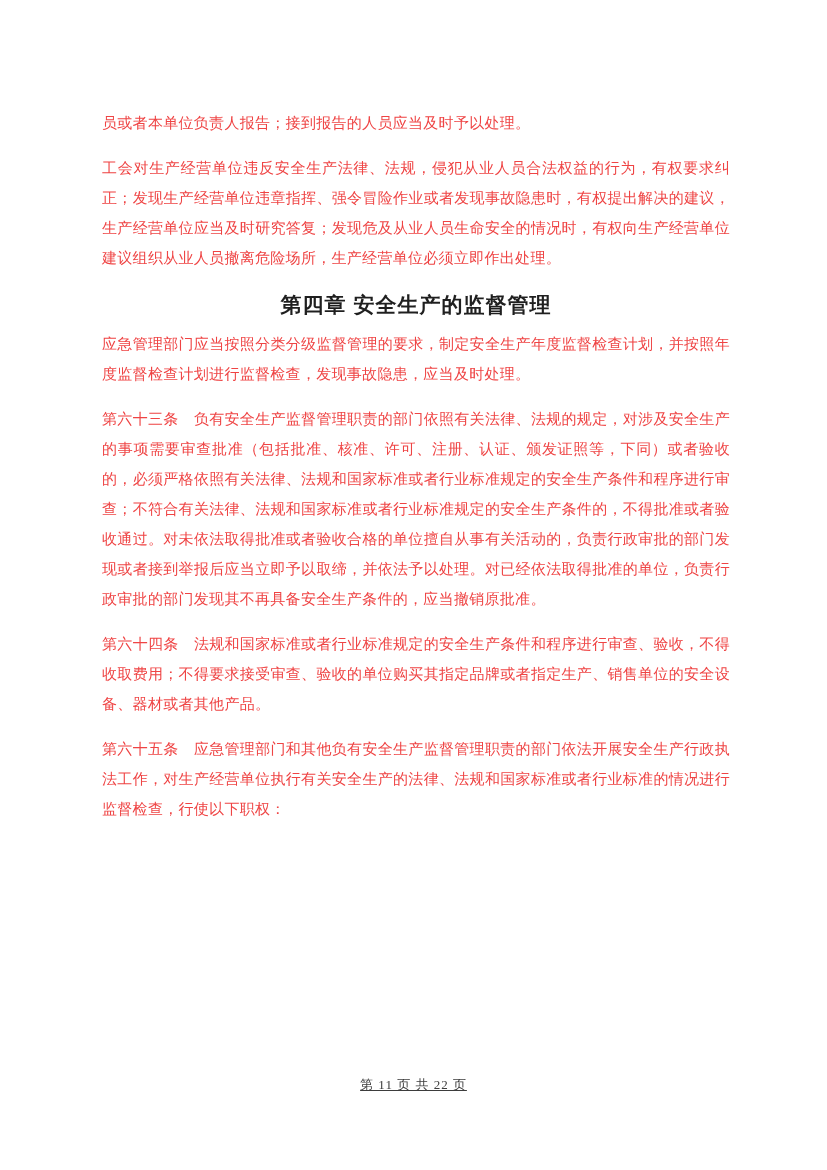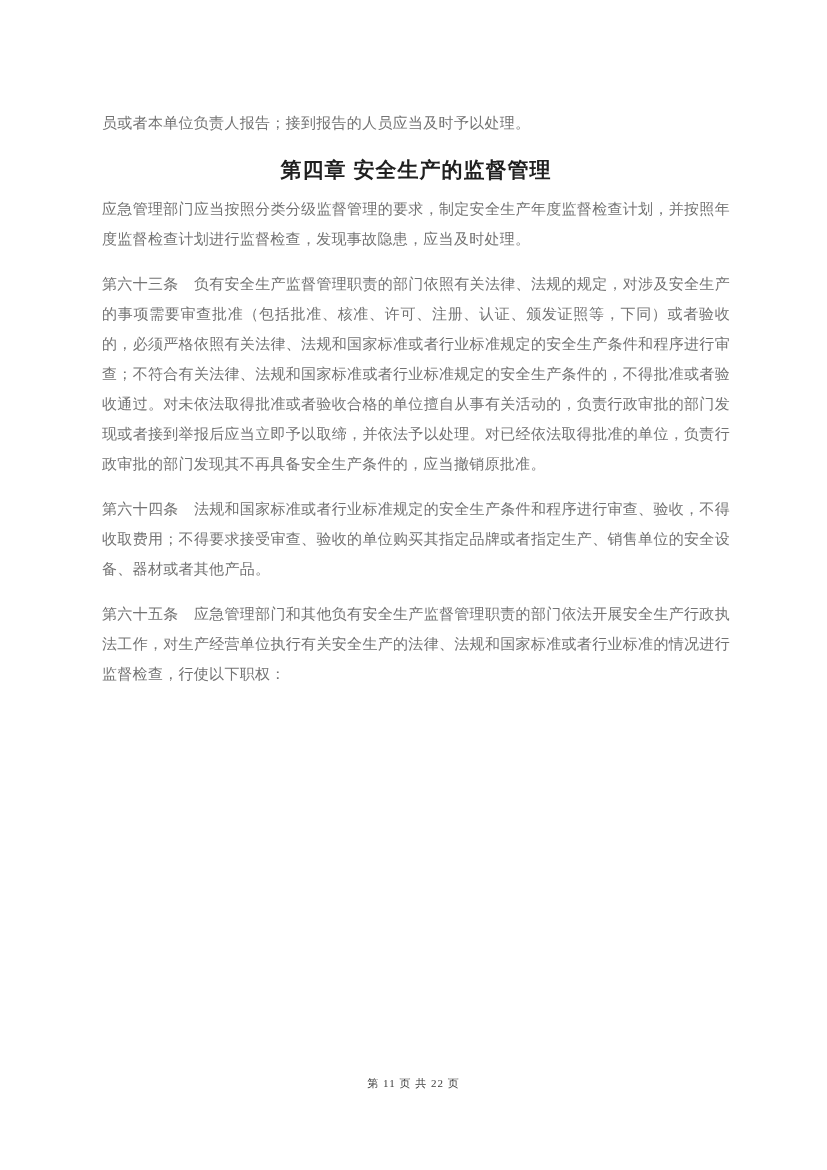"员或者本单位负责人报告；接到报告的人员应当及时予以处理。" .para { color: #737373 -> #ef4444 }
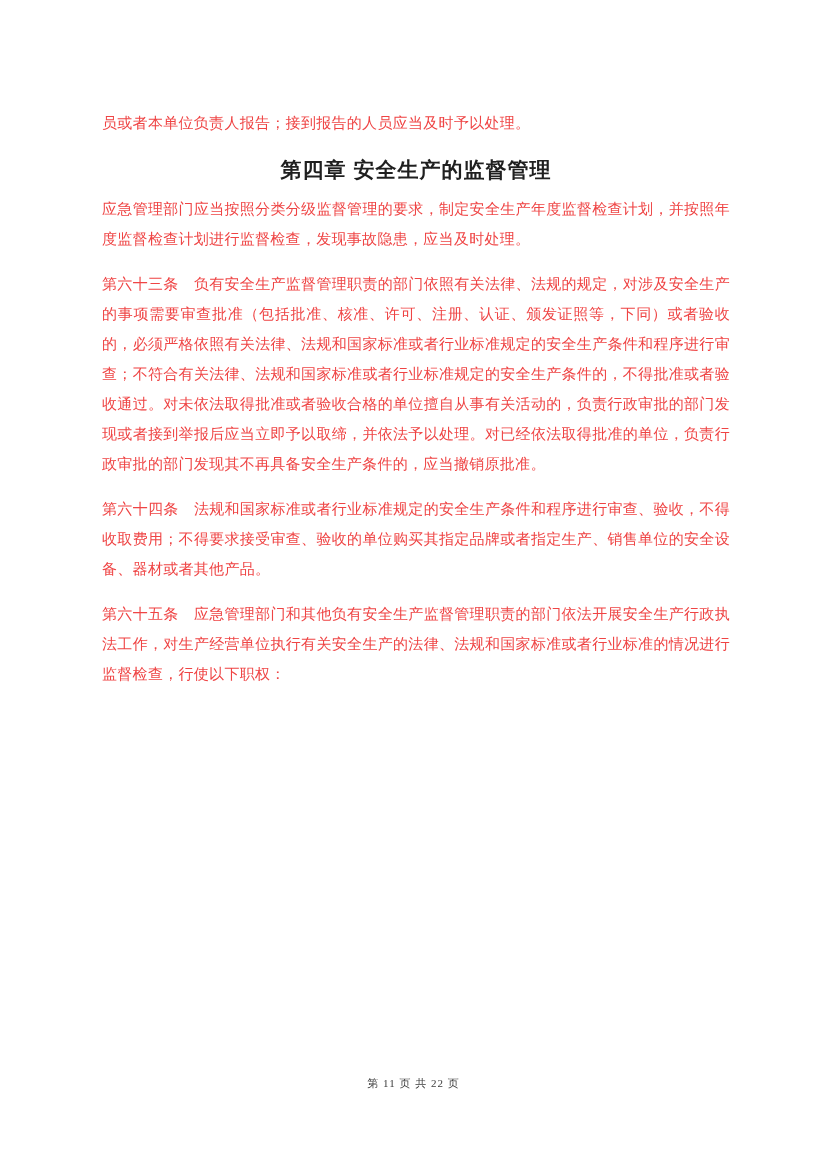"工会对生产经营单位违反安全生产法律、法规，侵犯从业人员合法权益的行为，有权要求纠" p.para { html: none -> <p>工会对生产经营单位违反安全生产法律、法规，侵犯从业人员合法权益的行为，有权要求纠正；发现生产经营单位违章指挥、强令冒险作业或者发现事故隐患时，有权提出解决的建议，生产经营单位应当及时研究答复；发现危及从业人员生命安全的情况时，有权向生产经营单位建议组织从业人员撤离危险场所，生产经营单位必须立即作出处理。</p> }
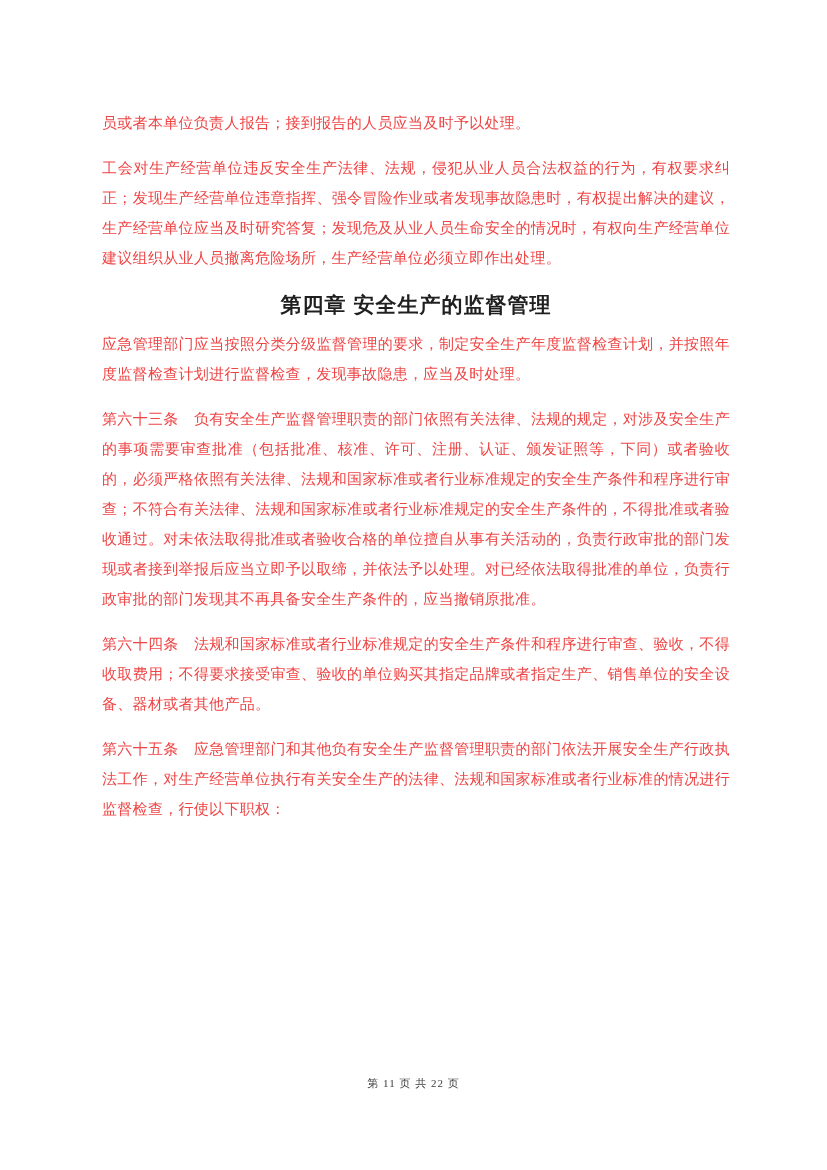"第 11 页 共 22" .footer { font-size: 11px -> 13px; text-decoration: none -> underline }
